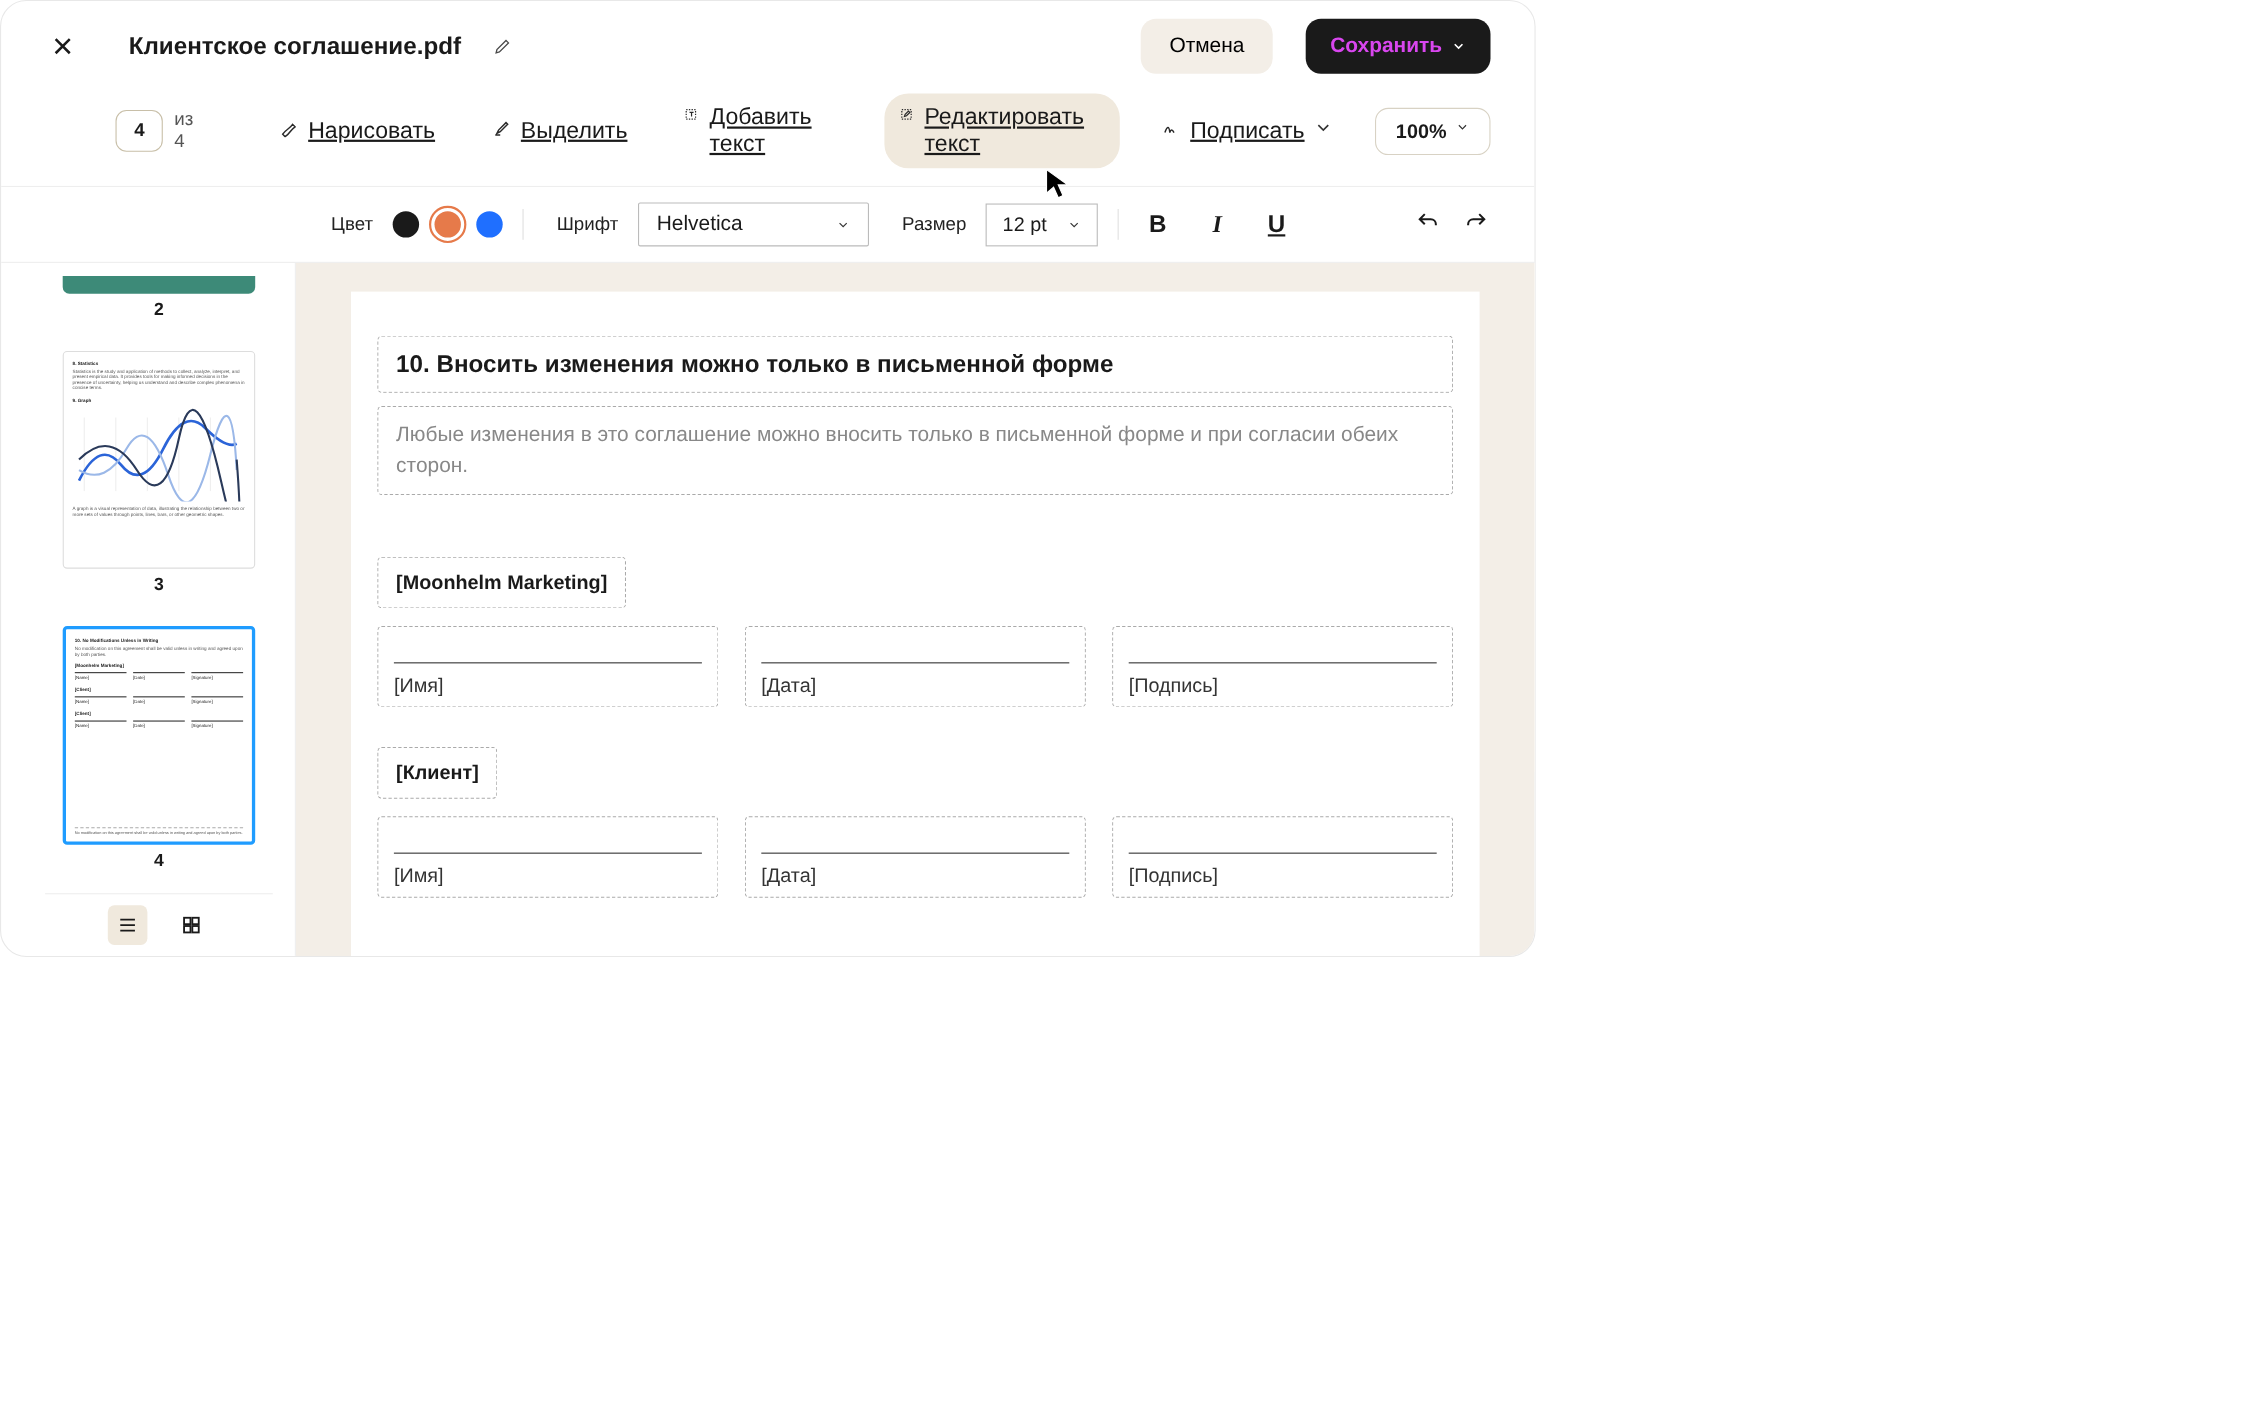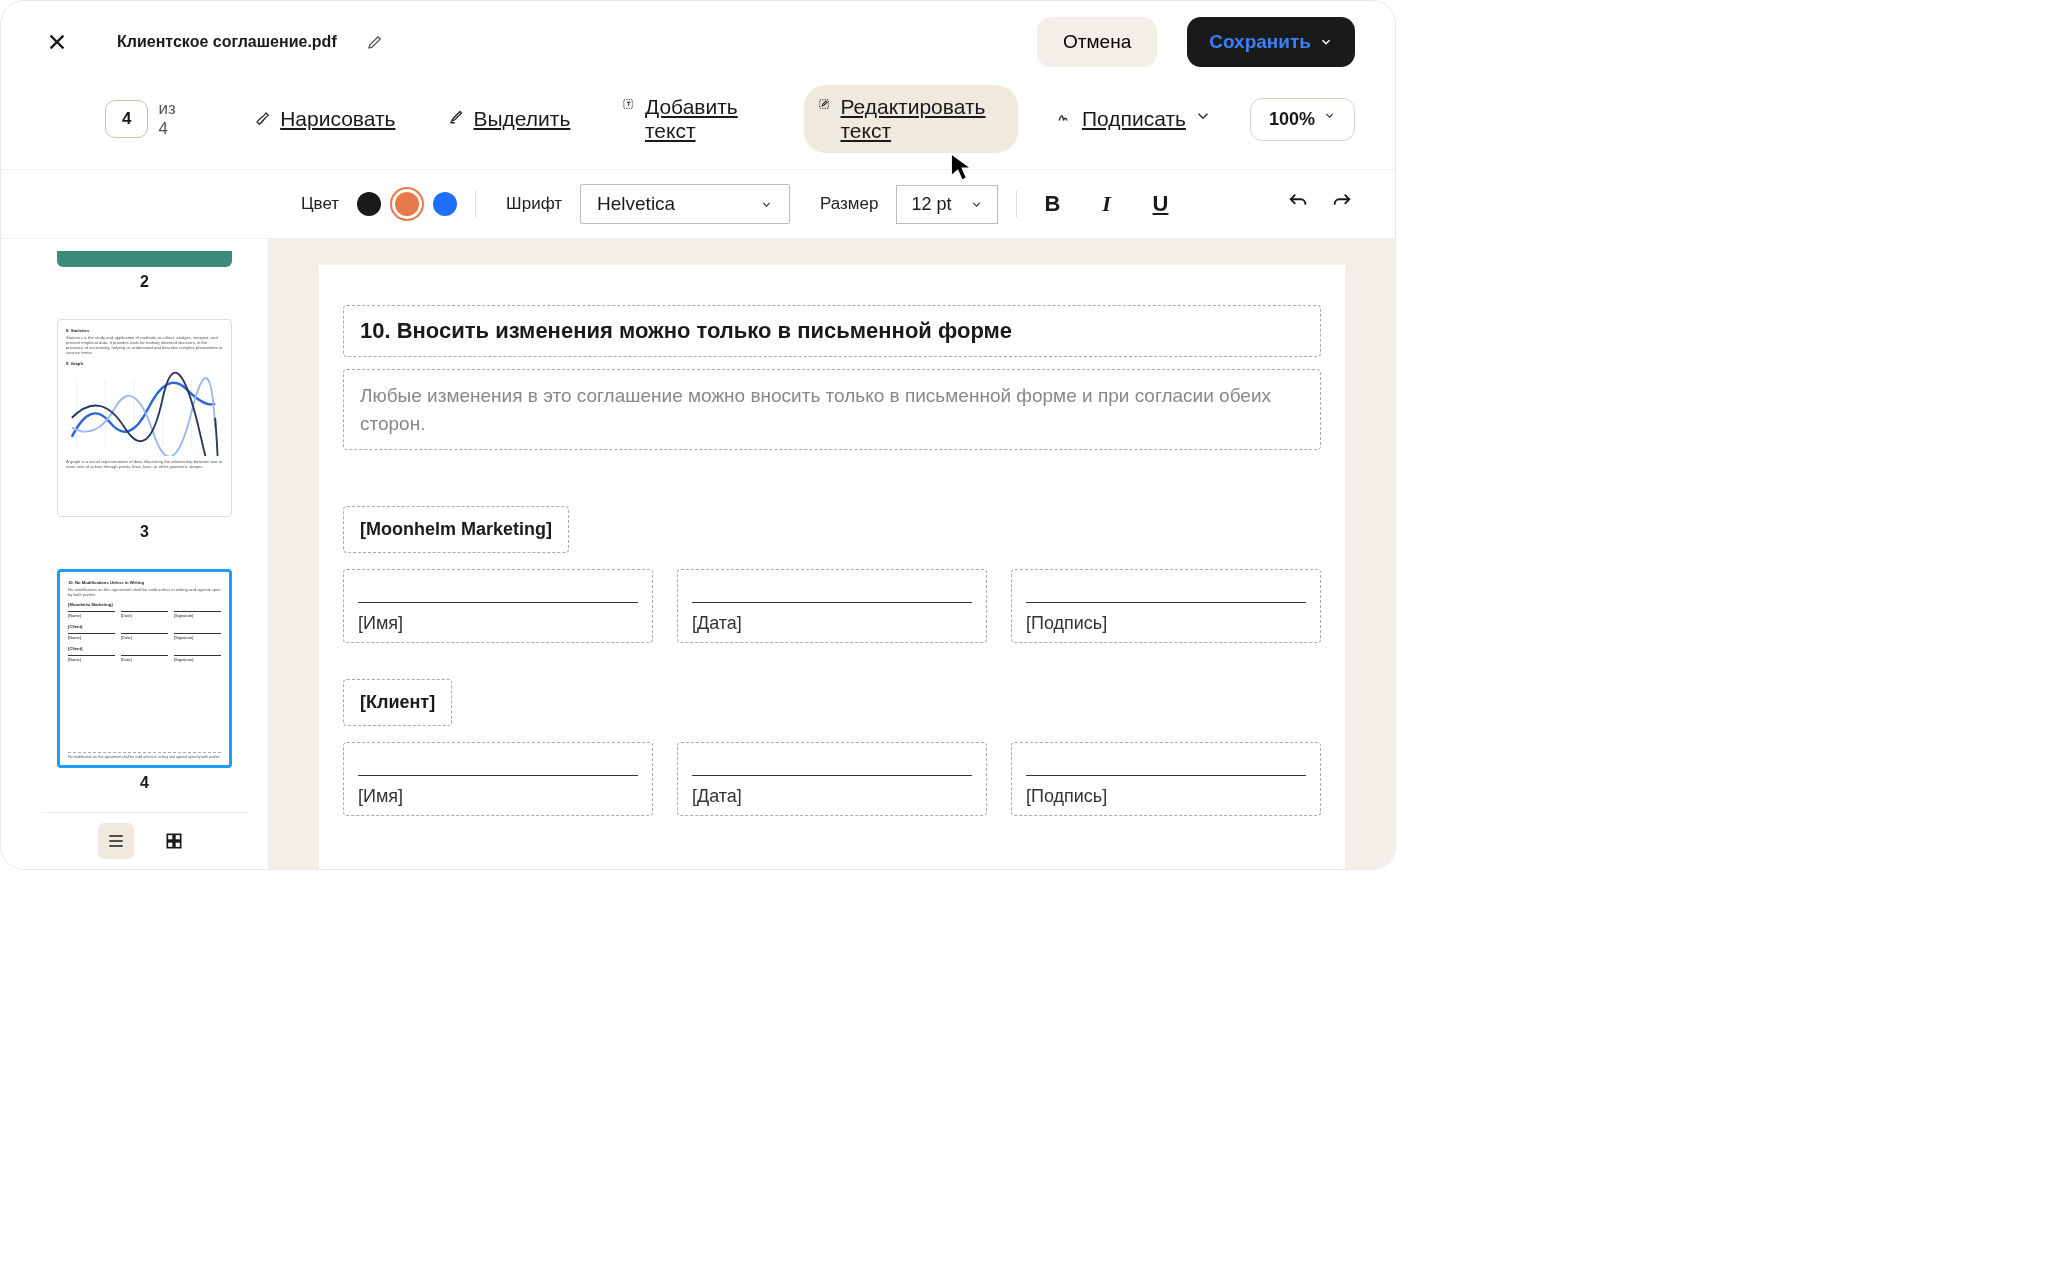"Клиентское соглашение.pdf" .title { font-size: 16px -> 22px }
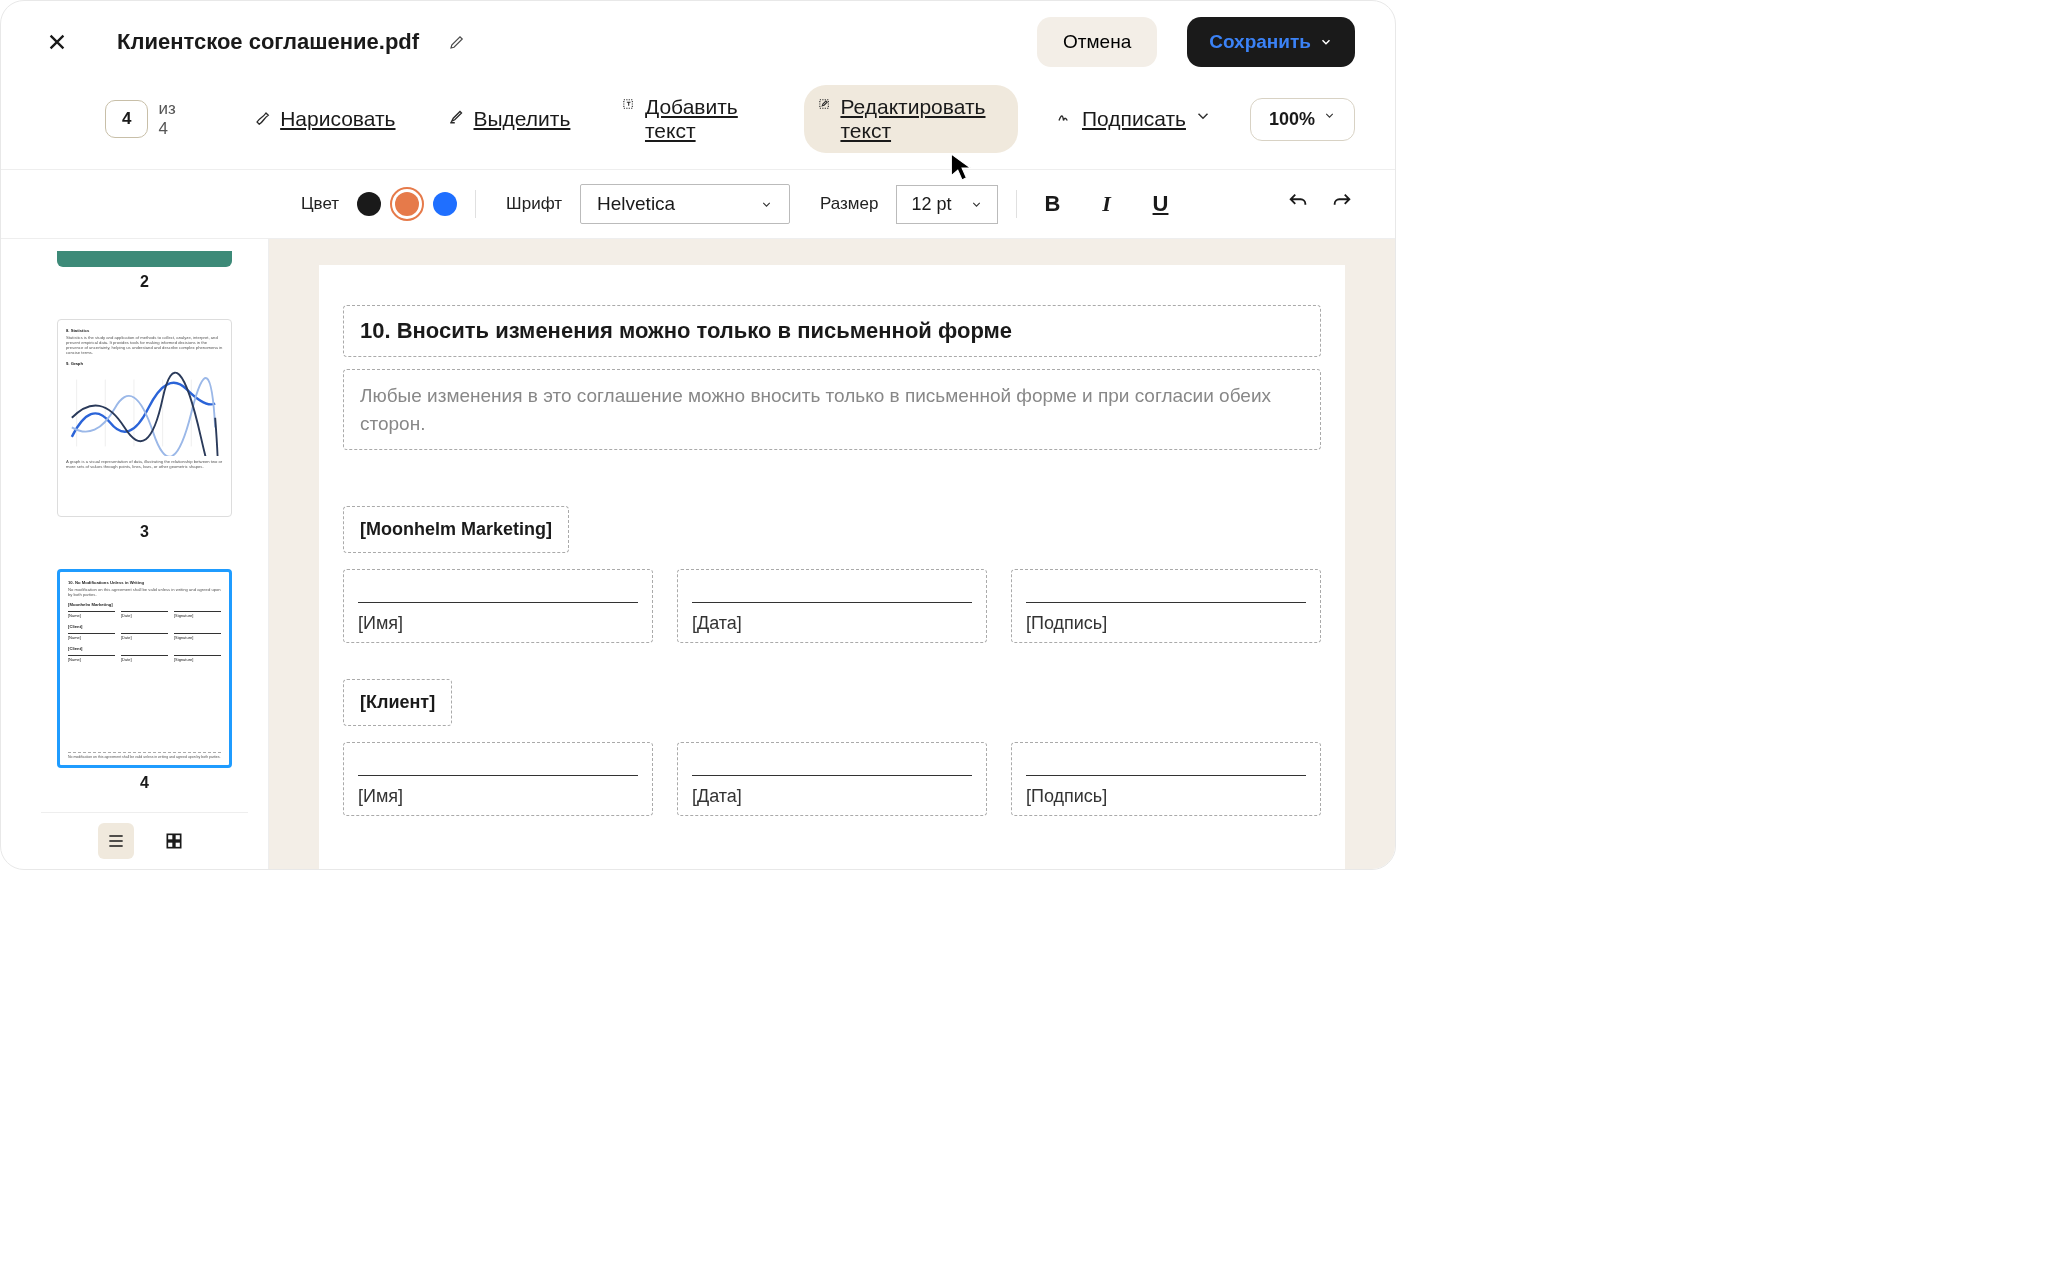"Сохранить" .save-btn { color: #3b82f6 -> #d946ef }
